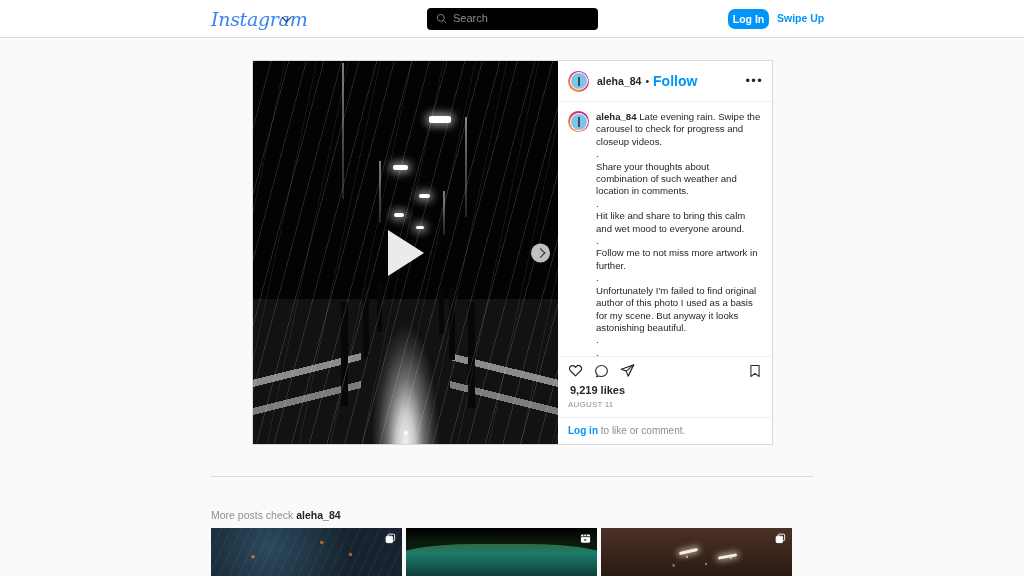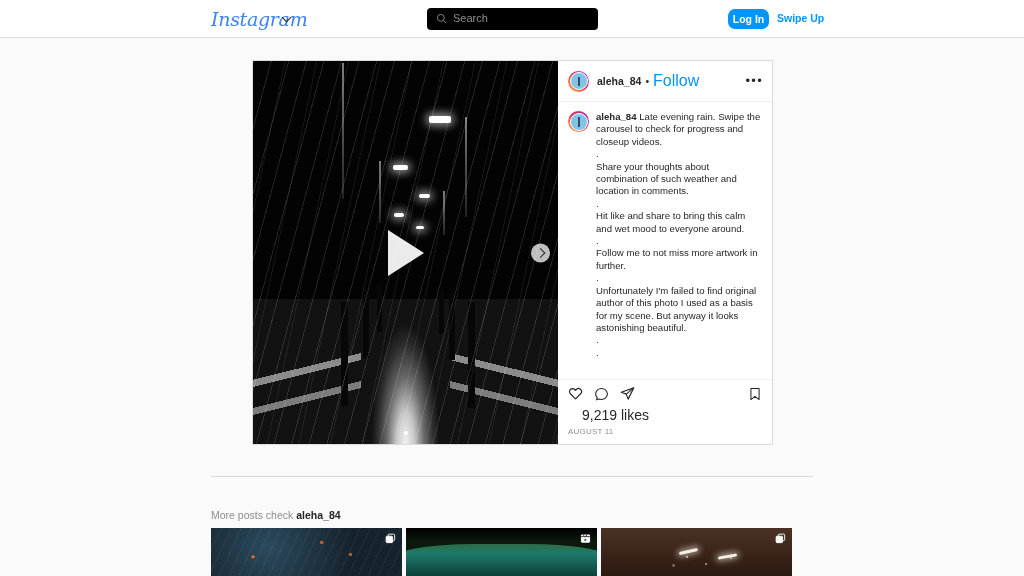"Follow" .follow { font-size: 16px -> 14px; font-weight: 400 -> 700 }
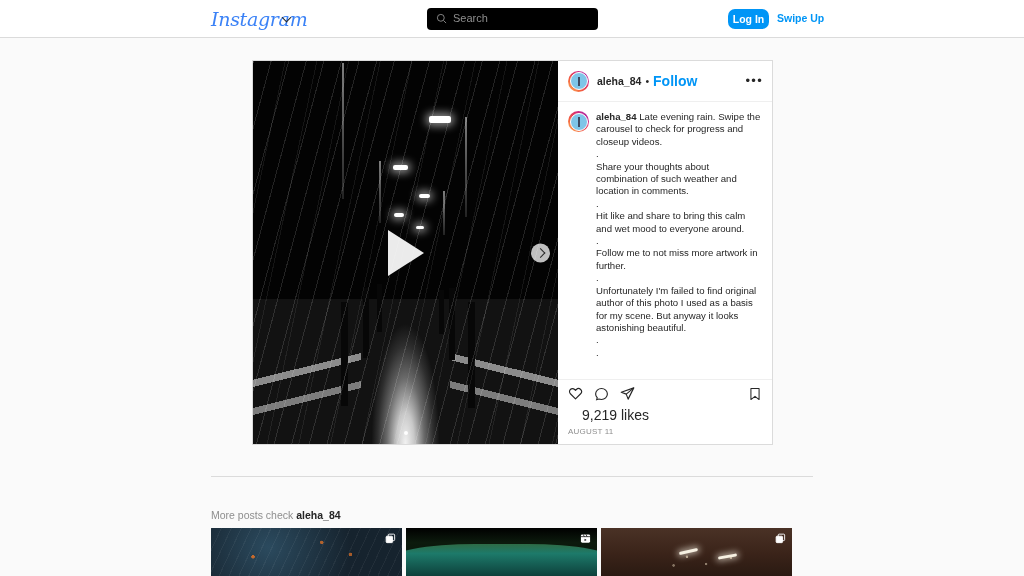"9,219 likes" .likes { font-size: 14px -> 11px; font-weight: 400 -> 700; padding: 0 24px -> 0 12px }
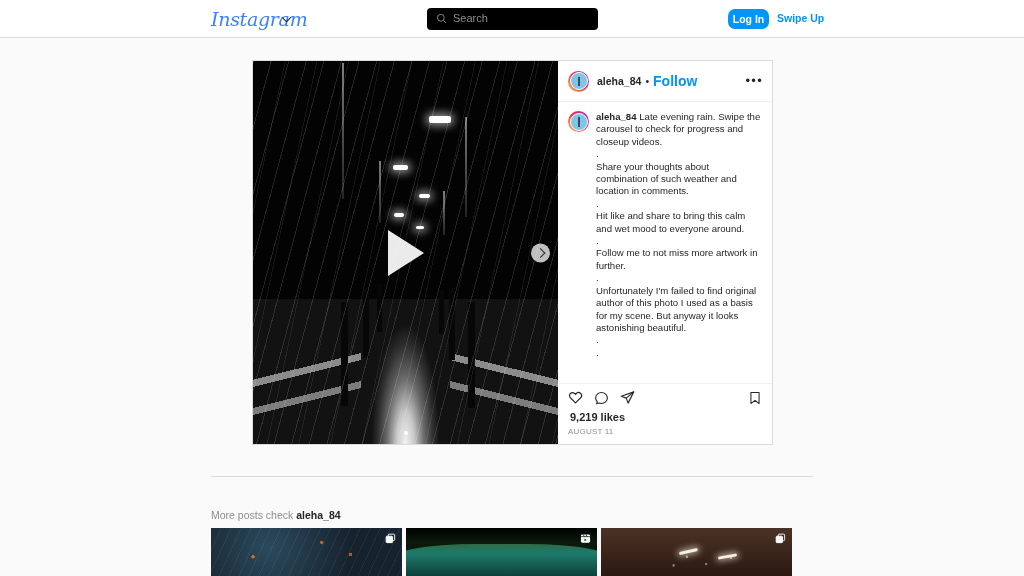"Log in to like or" div.loginrow { html: none -> <div> <a>Log in</a><span> to like or comment.</span> </div> }
